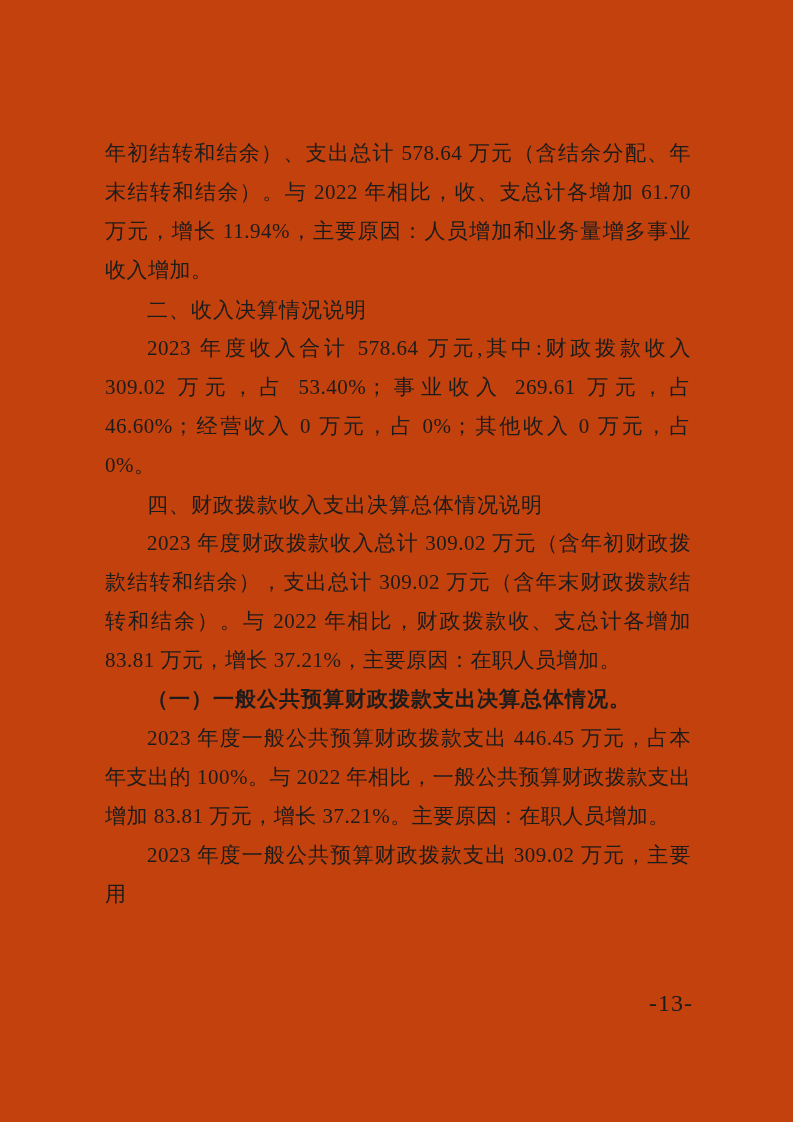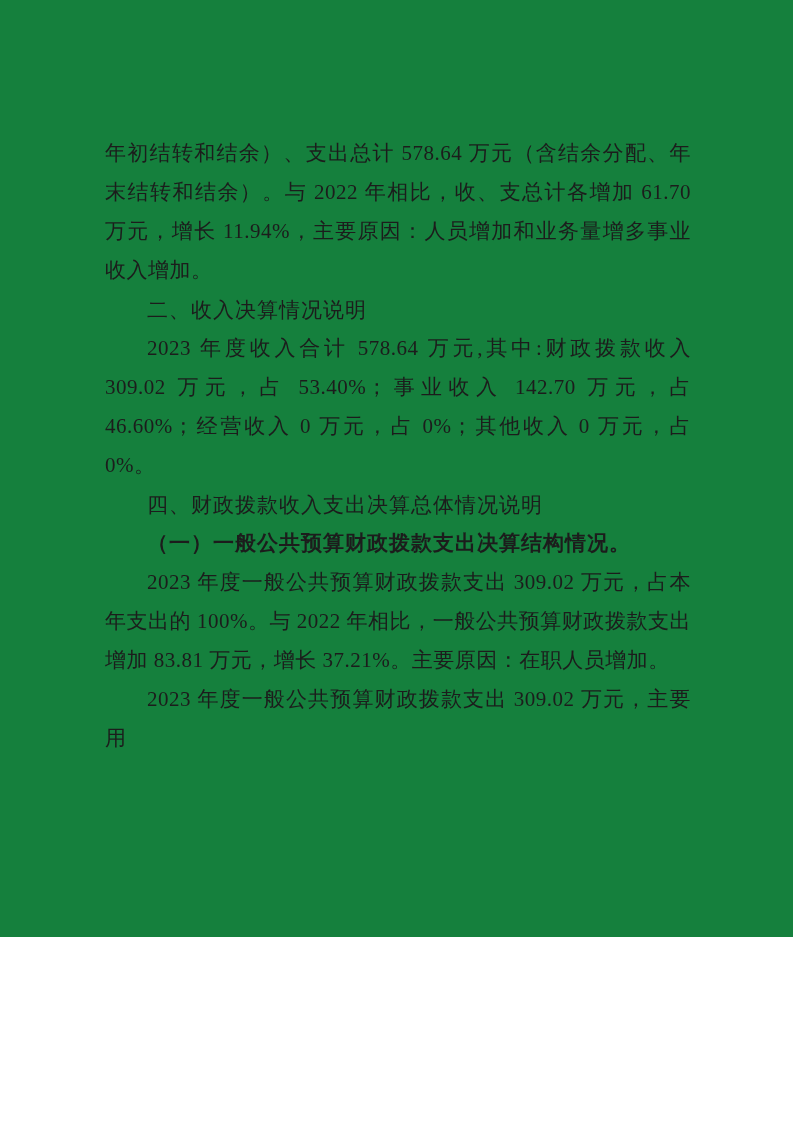"年初结转和结余）、支出总计 578.64 万元（含结余分配、年末结转和结余）。与" .page { background: #15803d -> #c2410c; height: 937px -> 1122px }
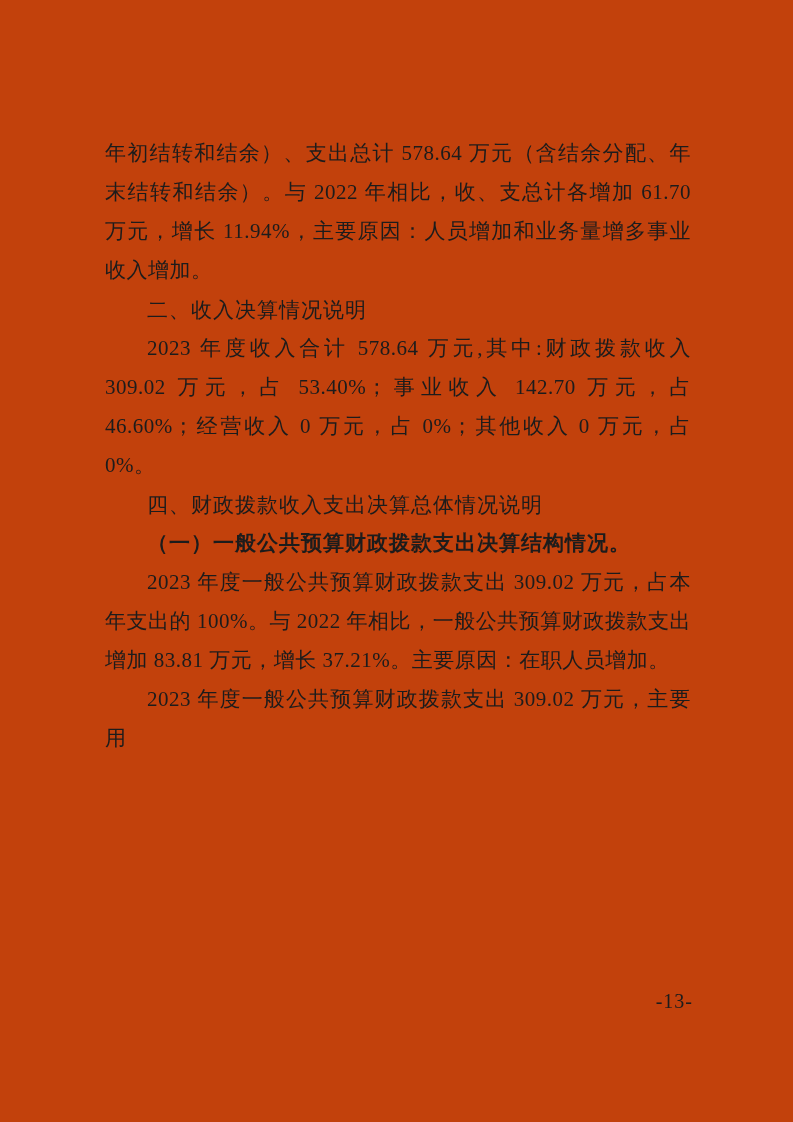"2023 年度收入合计 578.64 万元,其中:财政拨款收入 309.02" p.body { text: 142.70 -> 269.61 }
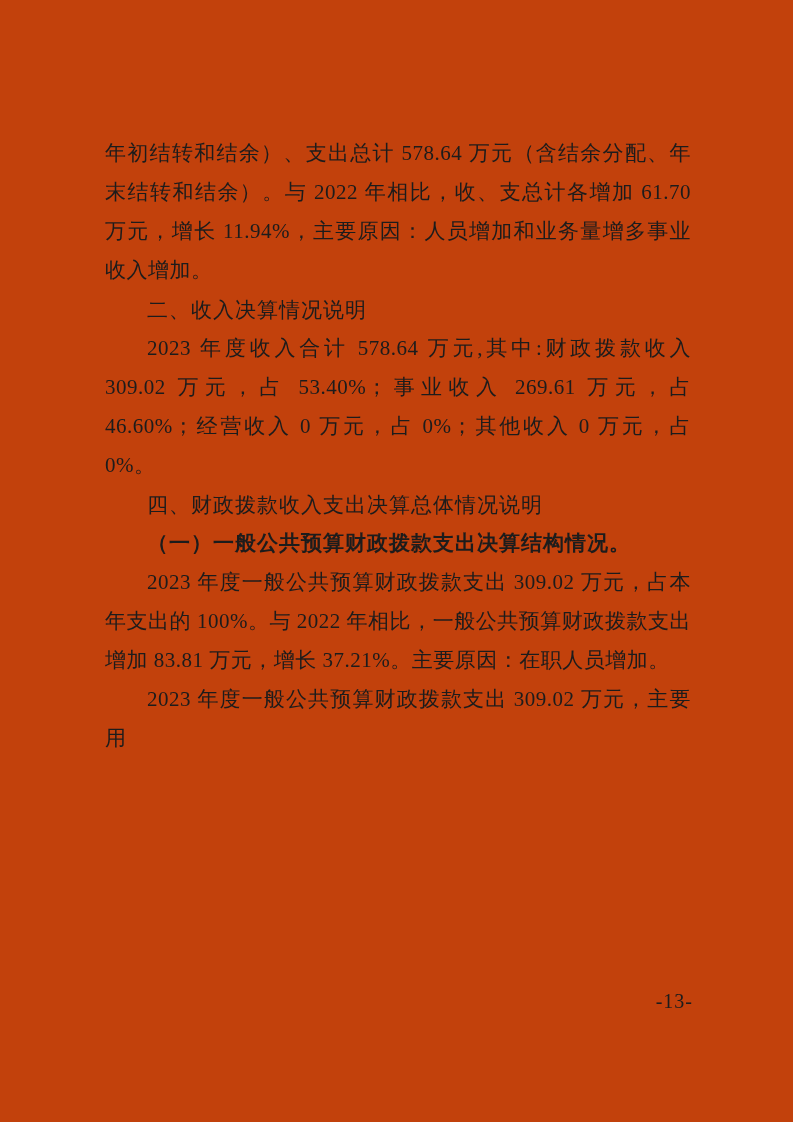"2023 年度财政拨款收入总计 309.02" p.body { html: none -> <p>2023 年度财政拨款收入总计 309.02 万元（含年初财政拨款结转和结余），支出总计 309.02 万元（含年末财政拨款结转和结余）。与 2022 年相比，财政拨款收、支总计各增加 83.81 万元，增长 37.21%，主要原因：在职人员增加。</p> }
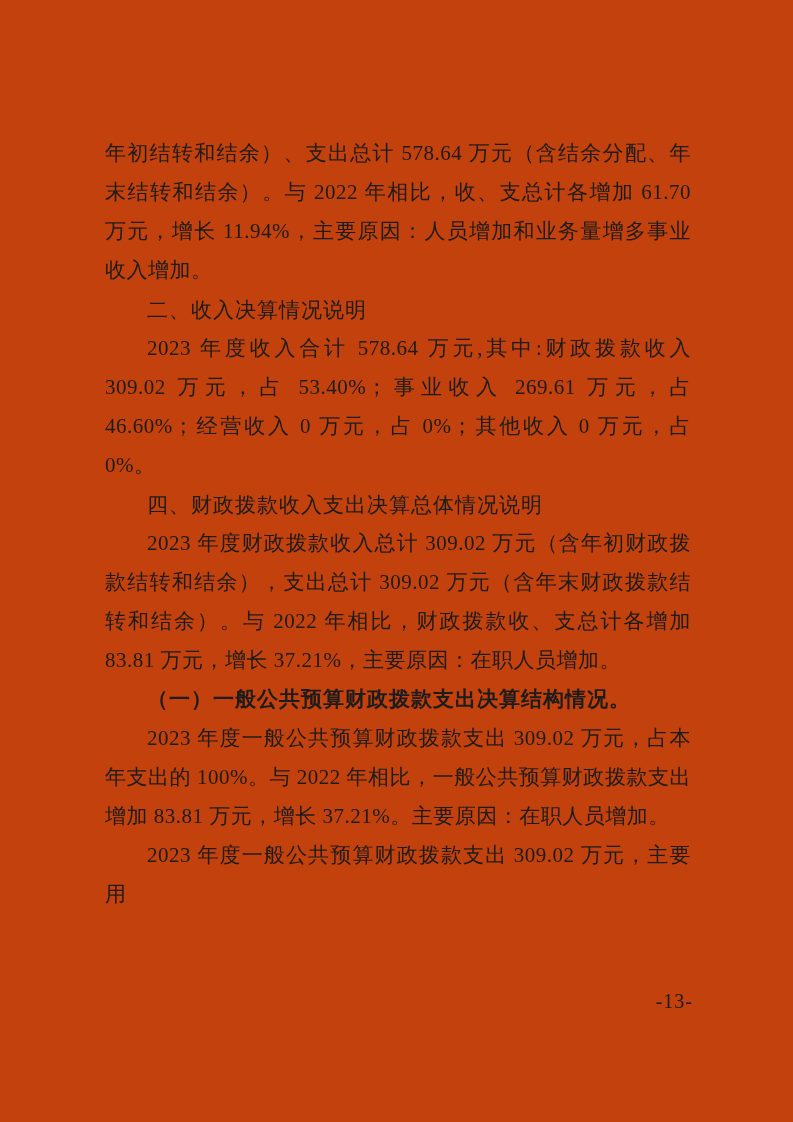"（一）一般公共预算财政拨款支出决算结构情况。" p.subheading { text: 结构 -> 总体 }
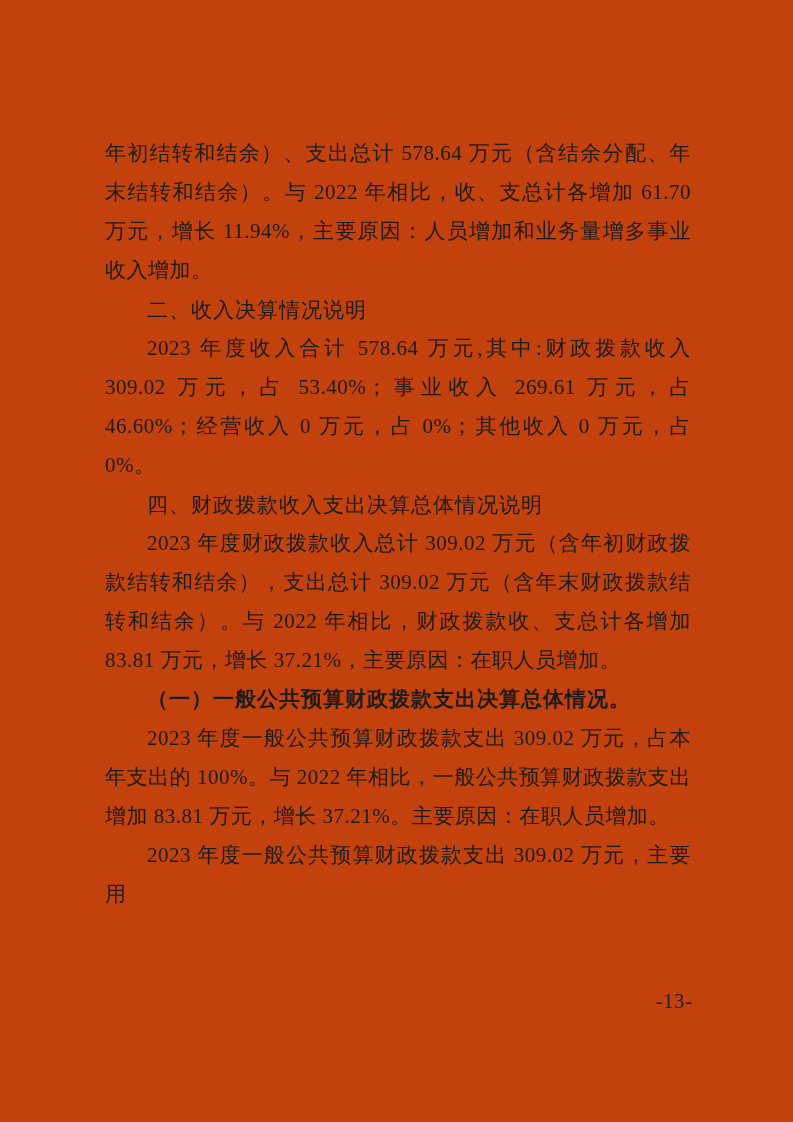"2023 年度一般公共预算财政拨款支出 309.02 万元，占本年支出的" p.body { text: 309.02 -> 446.45 }
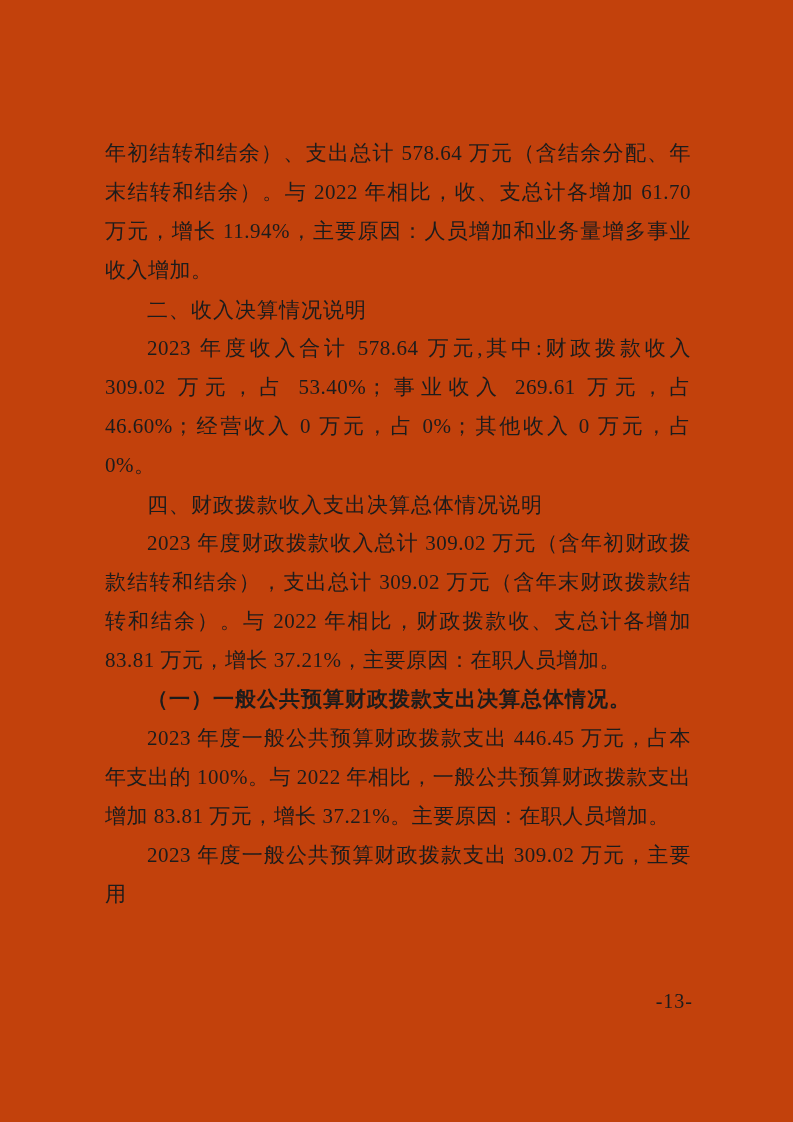"-13-" .page-number { font-size: 20px -> 24px }
